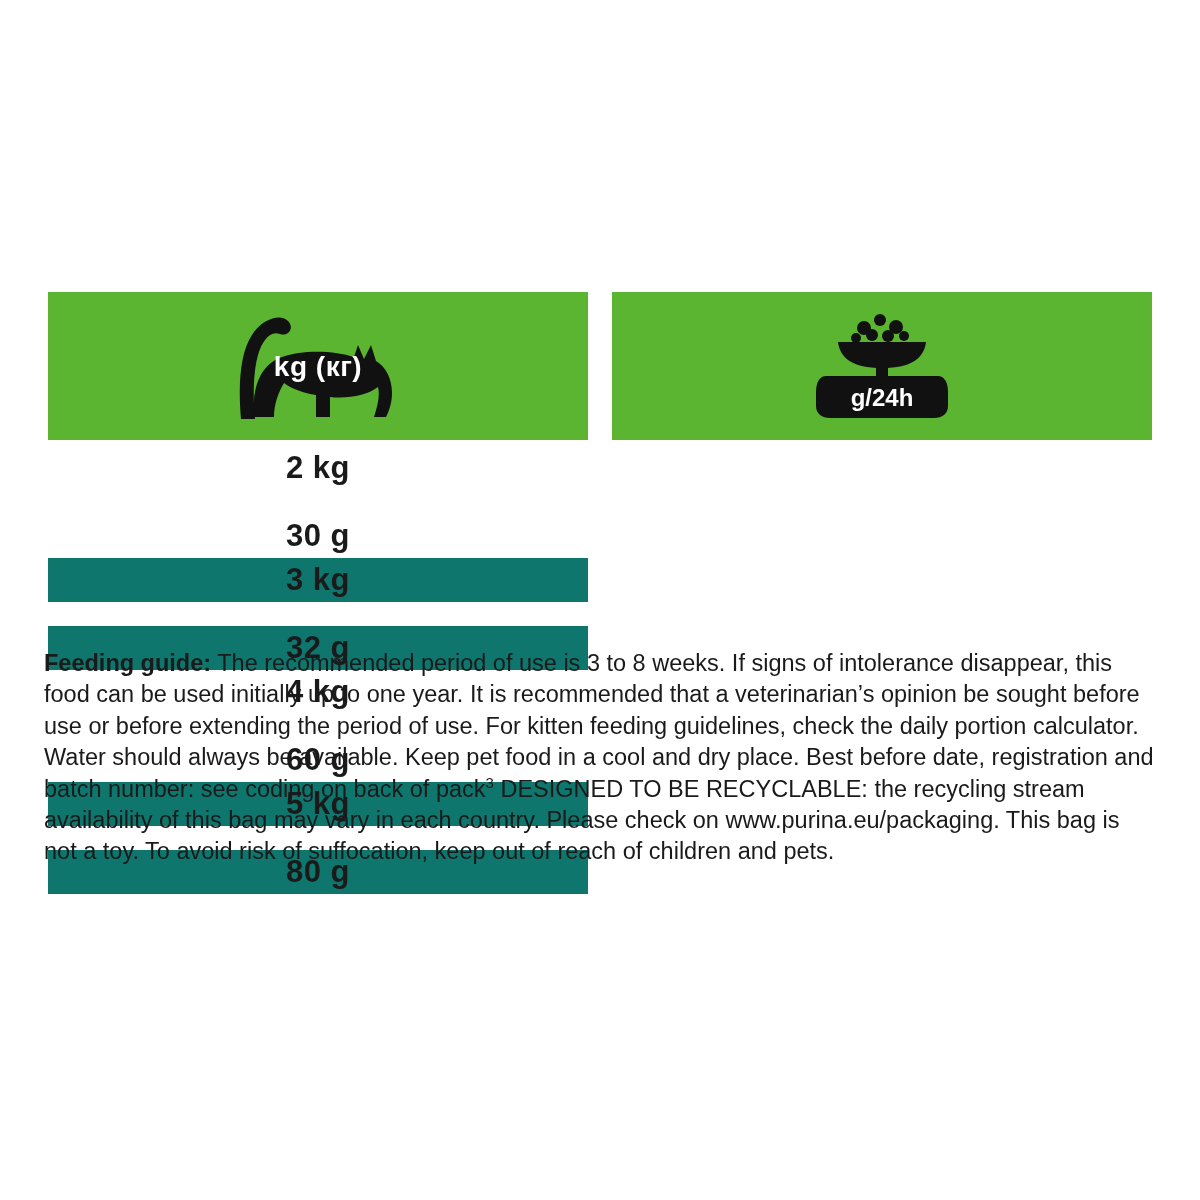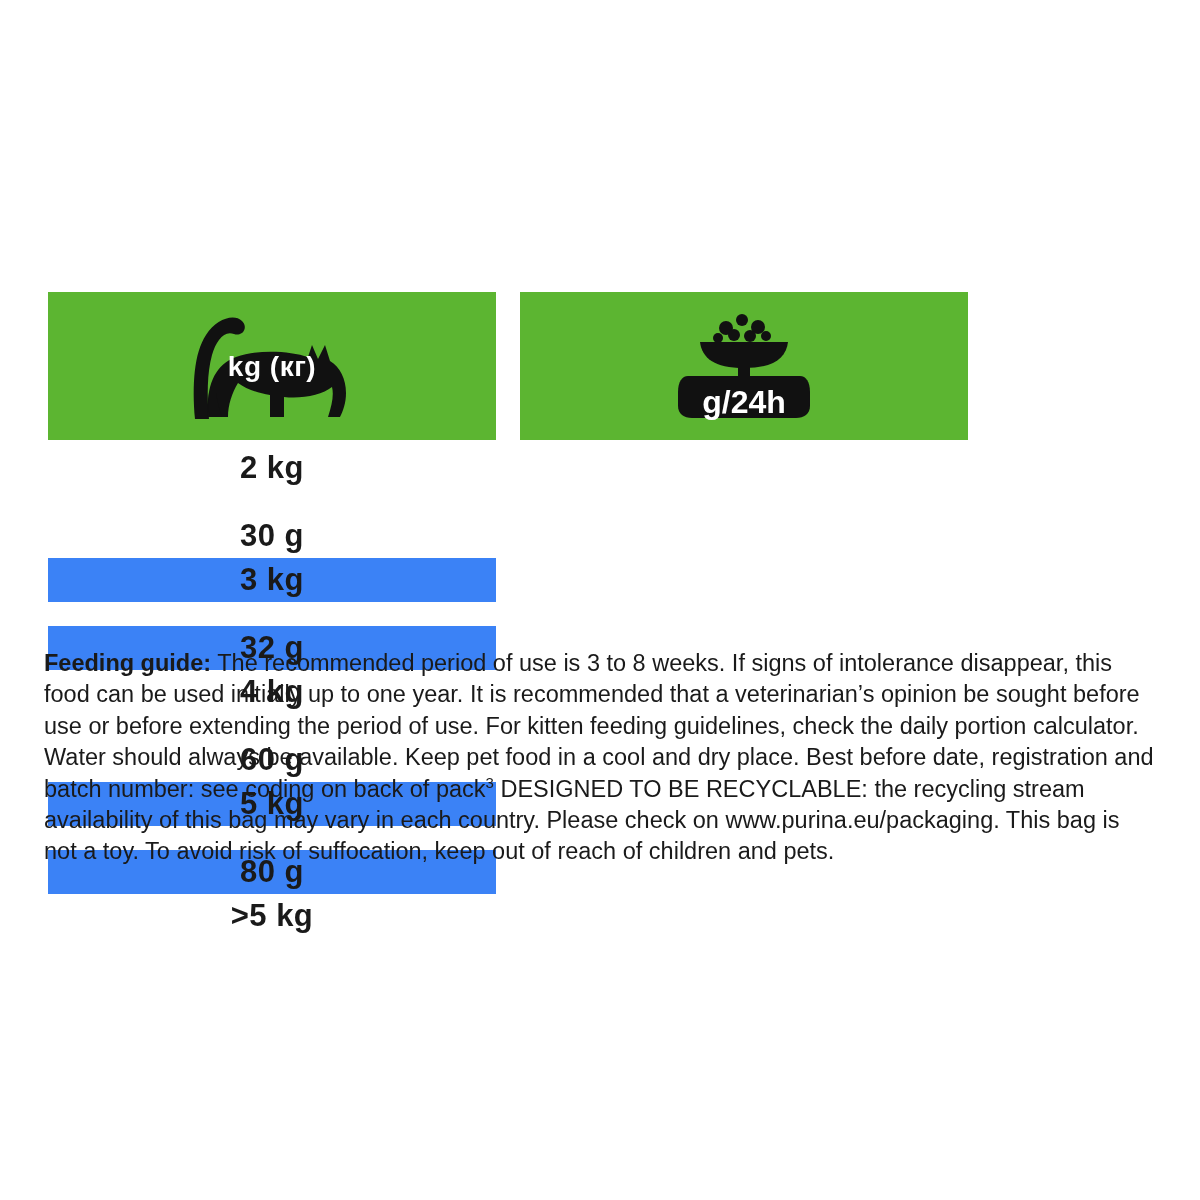"kg (кг)" .cell { width: 448px -> 540px }
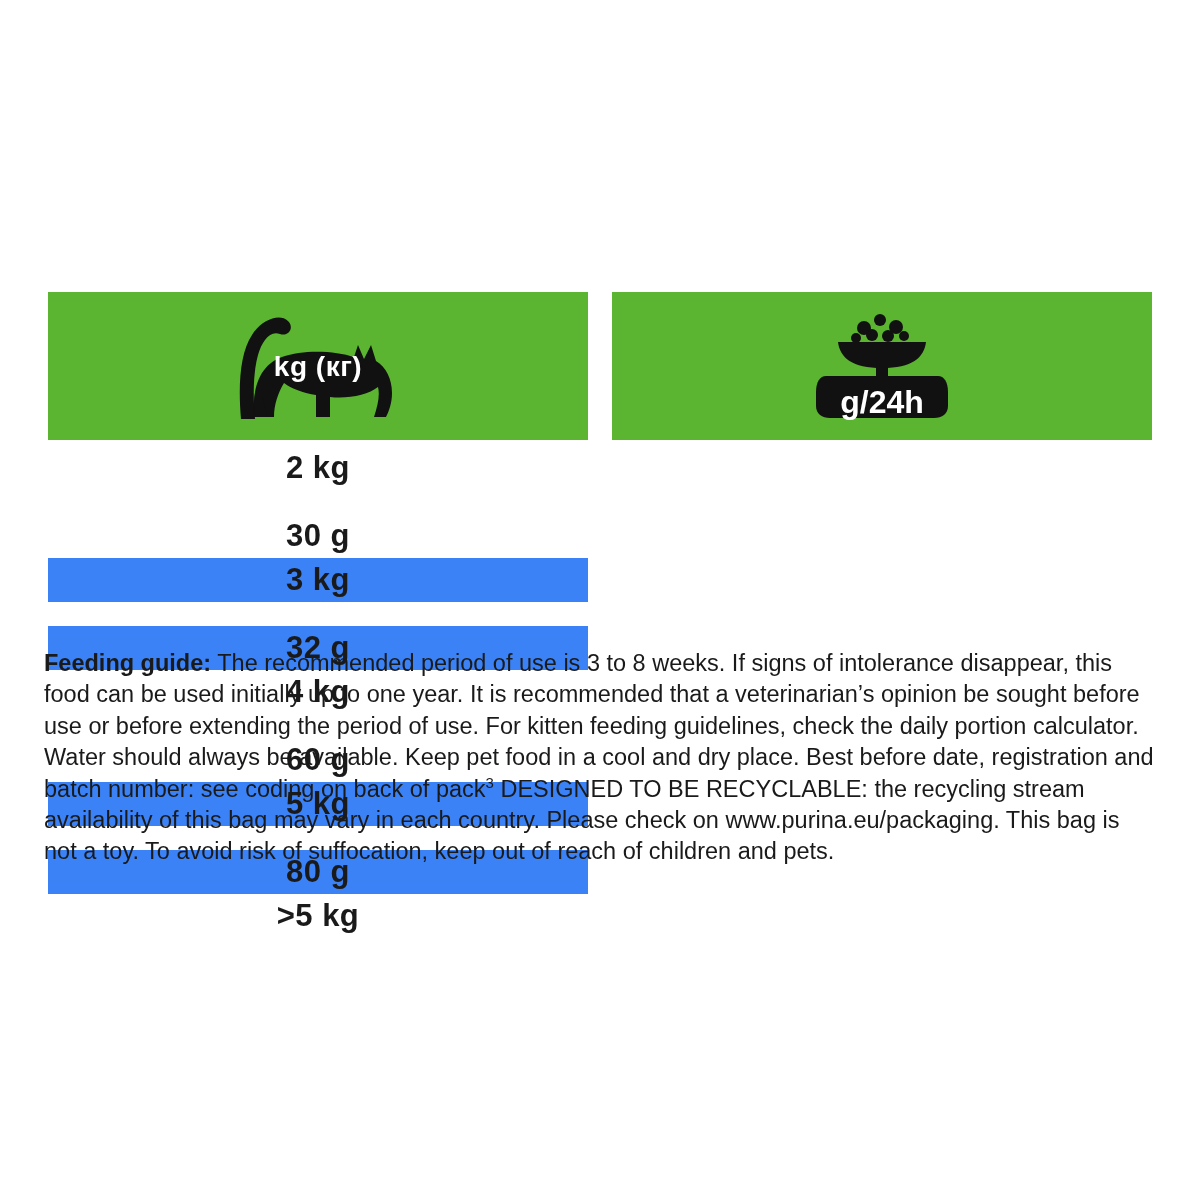"g/24h" .g24-label { font-size: 32px -> 24px }
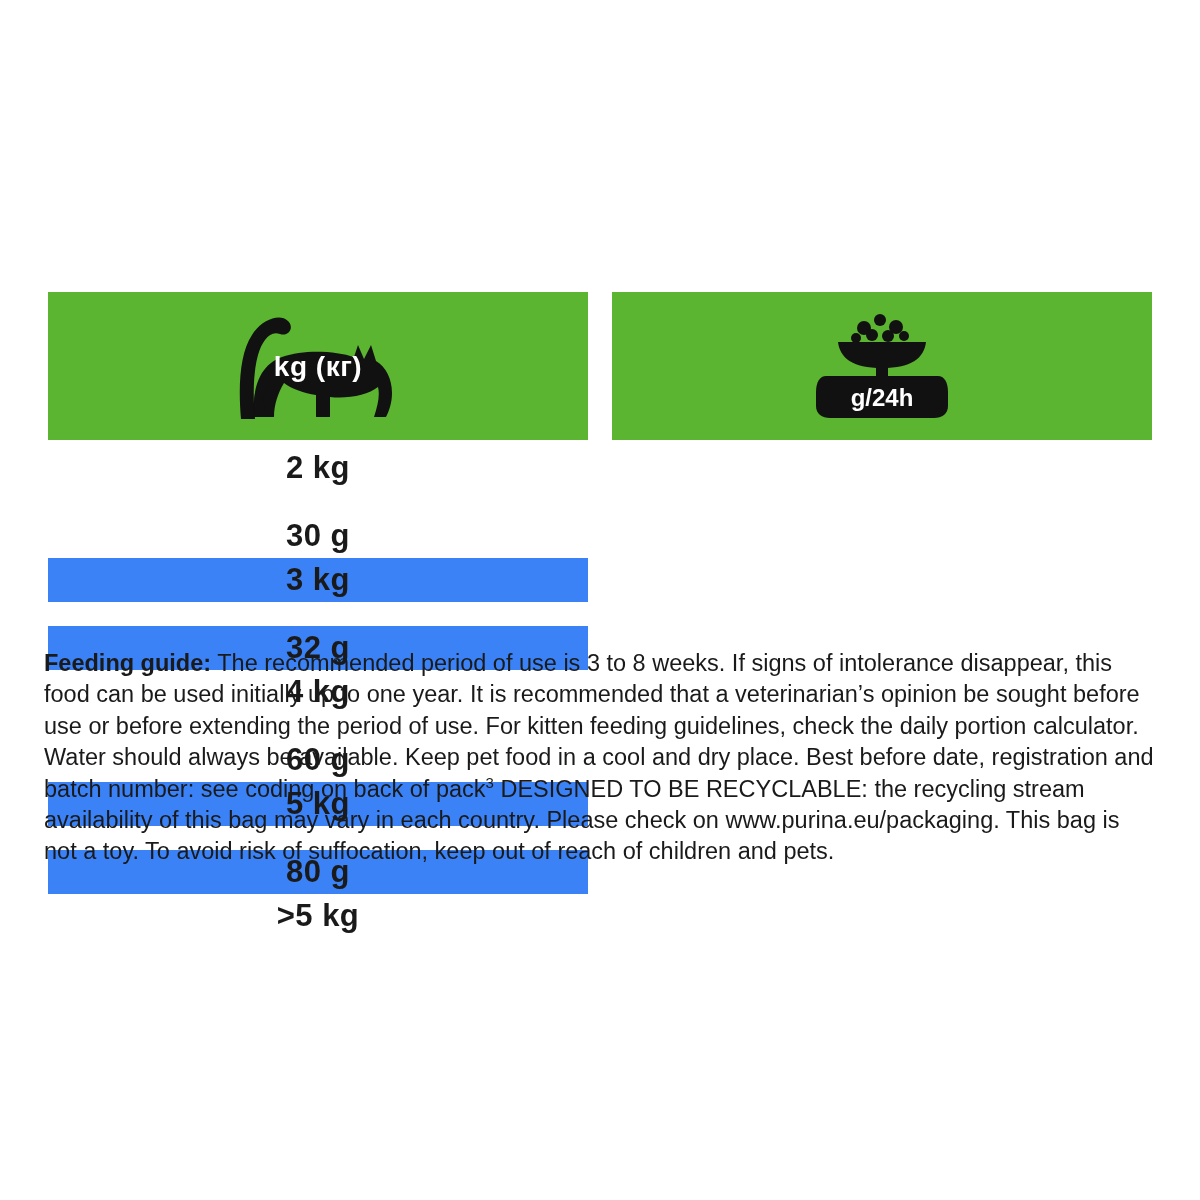"3 kg" .data-row.striped .cell { background: #3b82f6 -> #0f766e }
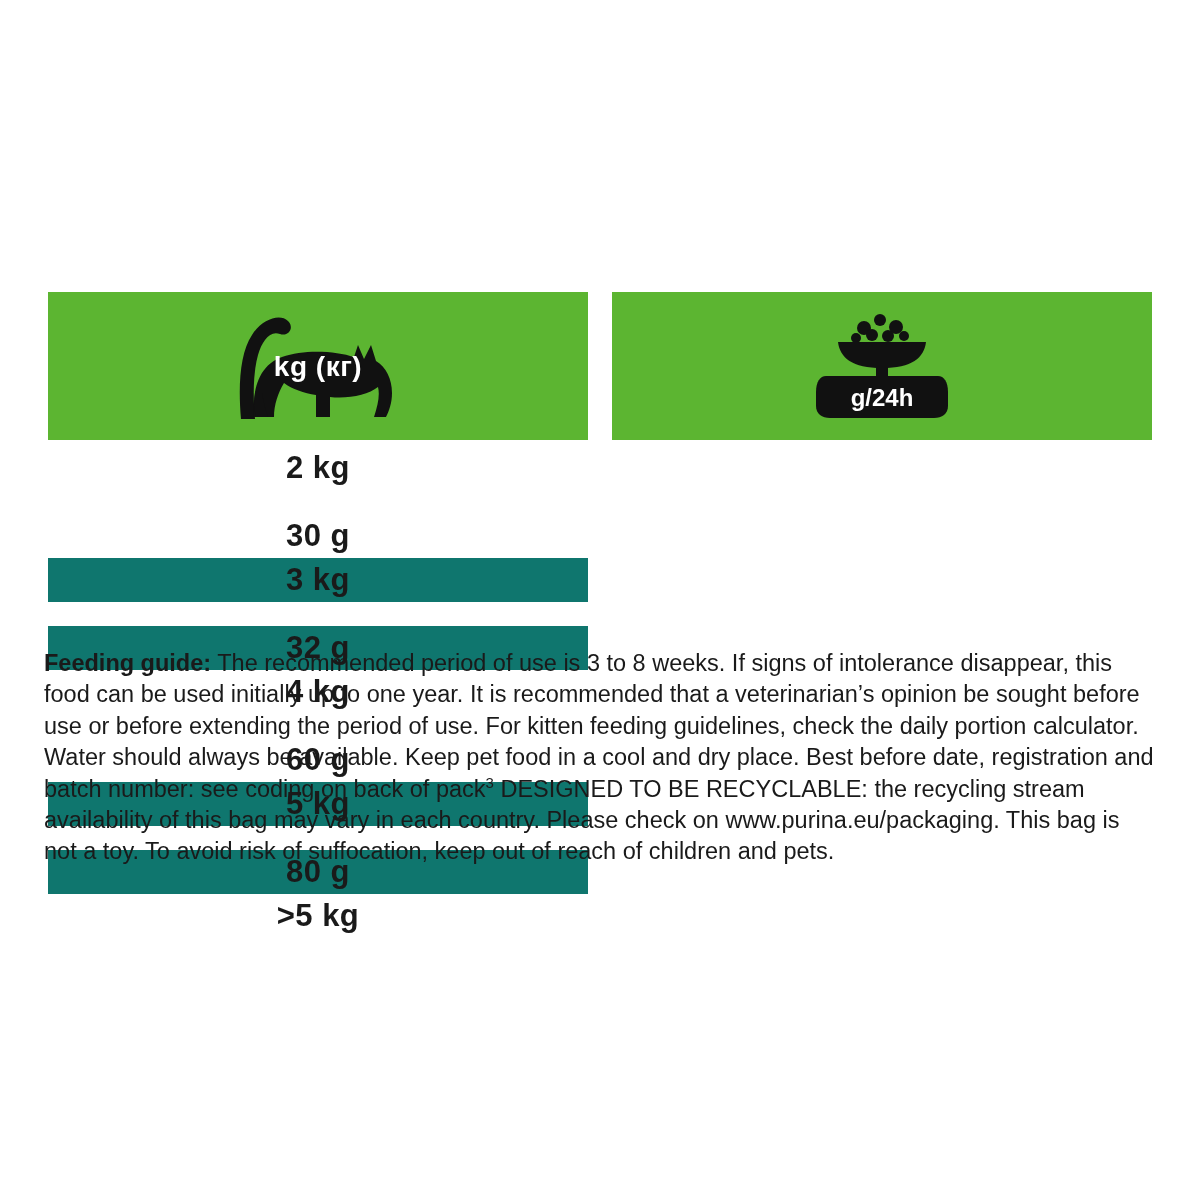">5 kg" div.cell { html: <div>&gt;5 kg</div> -> none }
